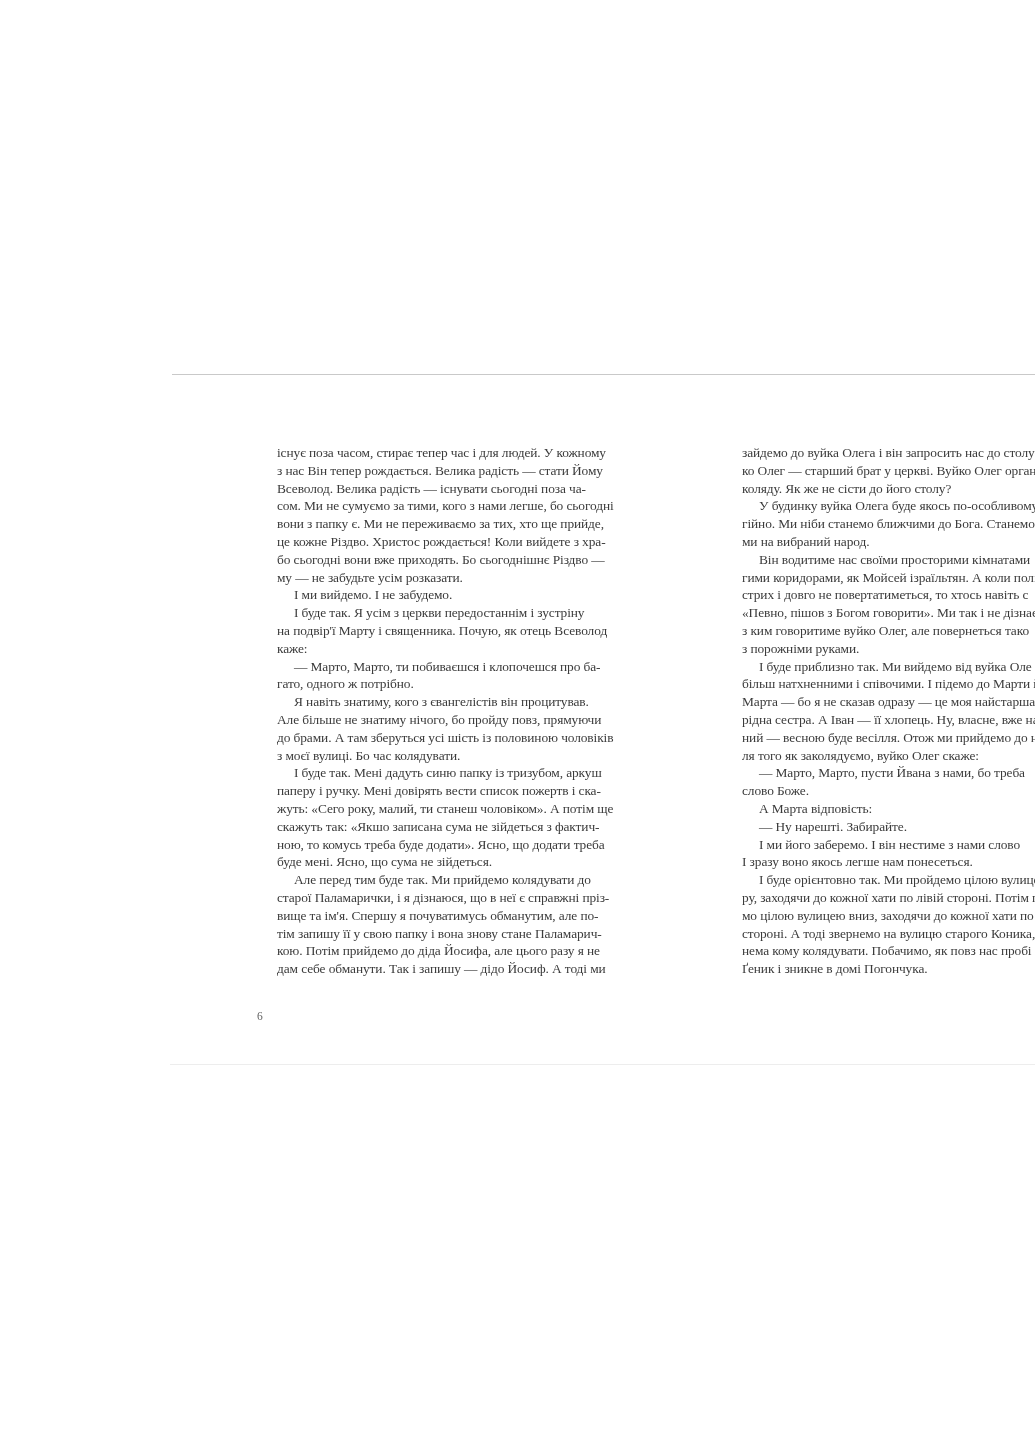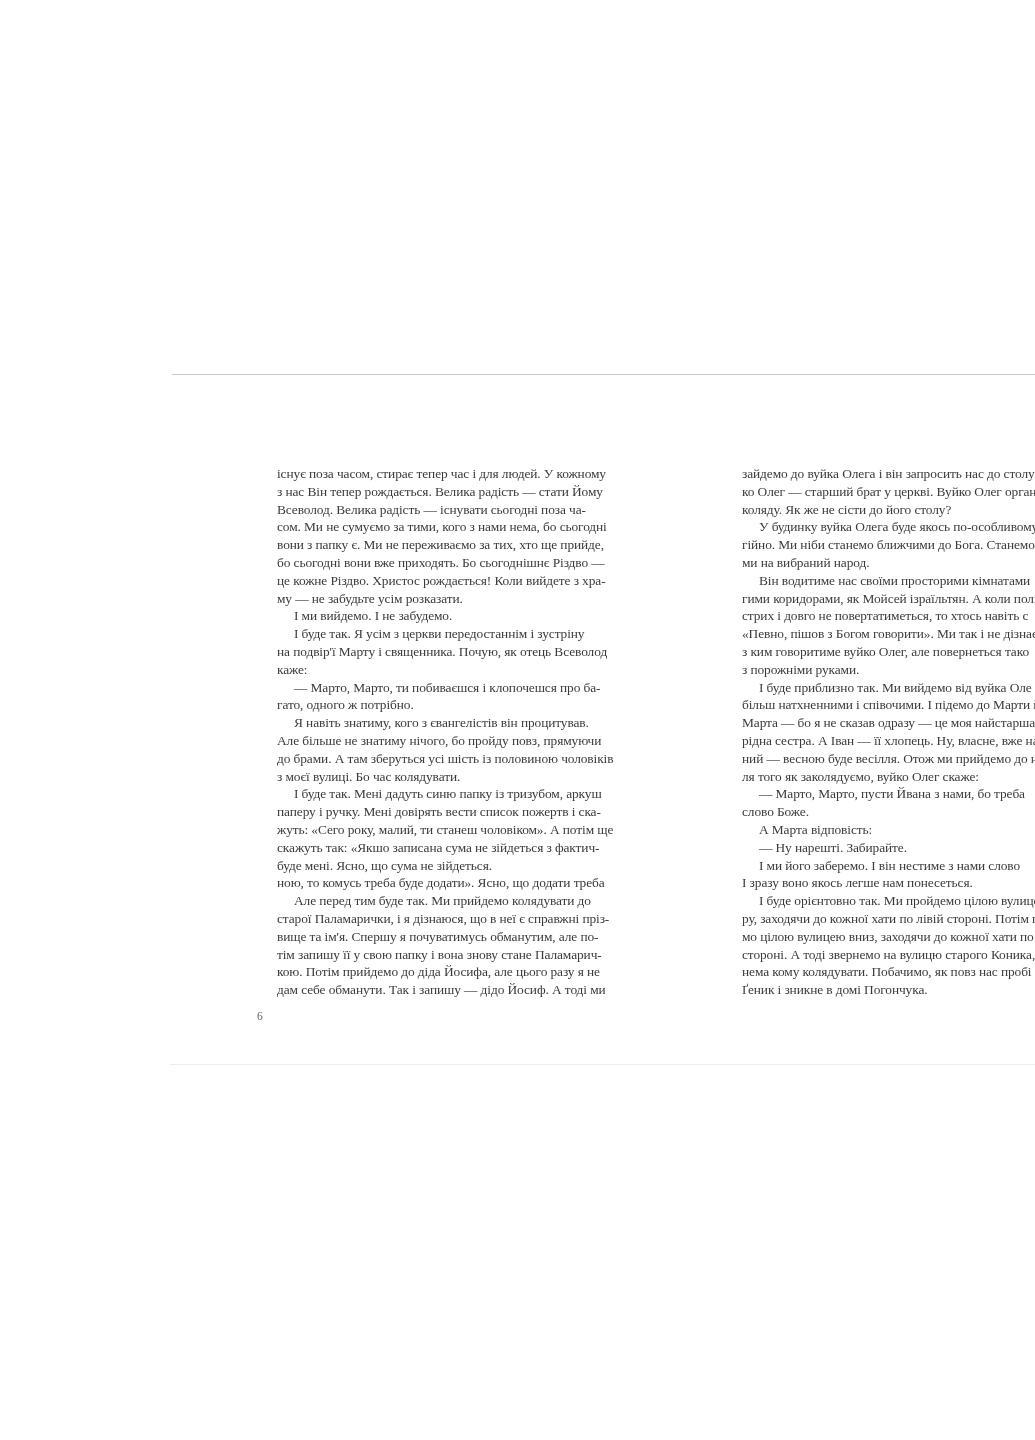"існує поза часом, стирає тепер" .col { top: 465px -> 444px }
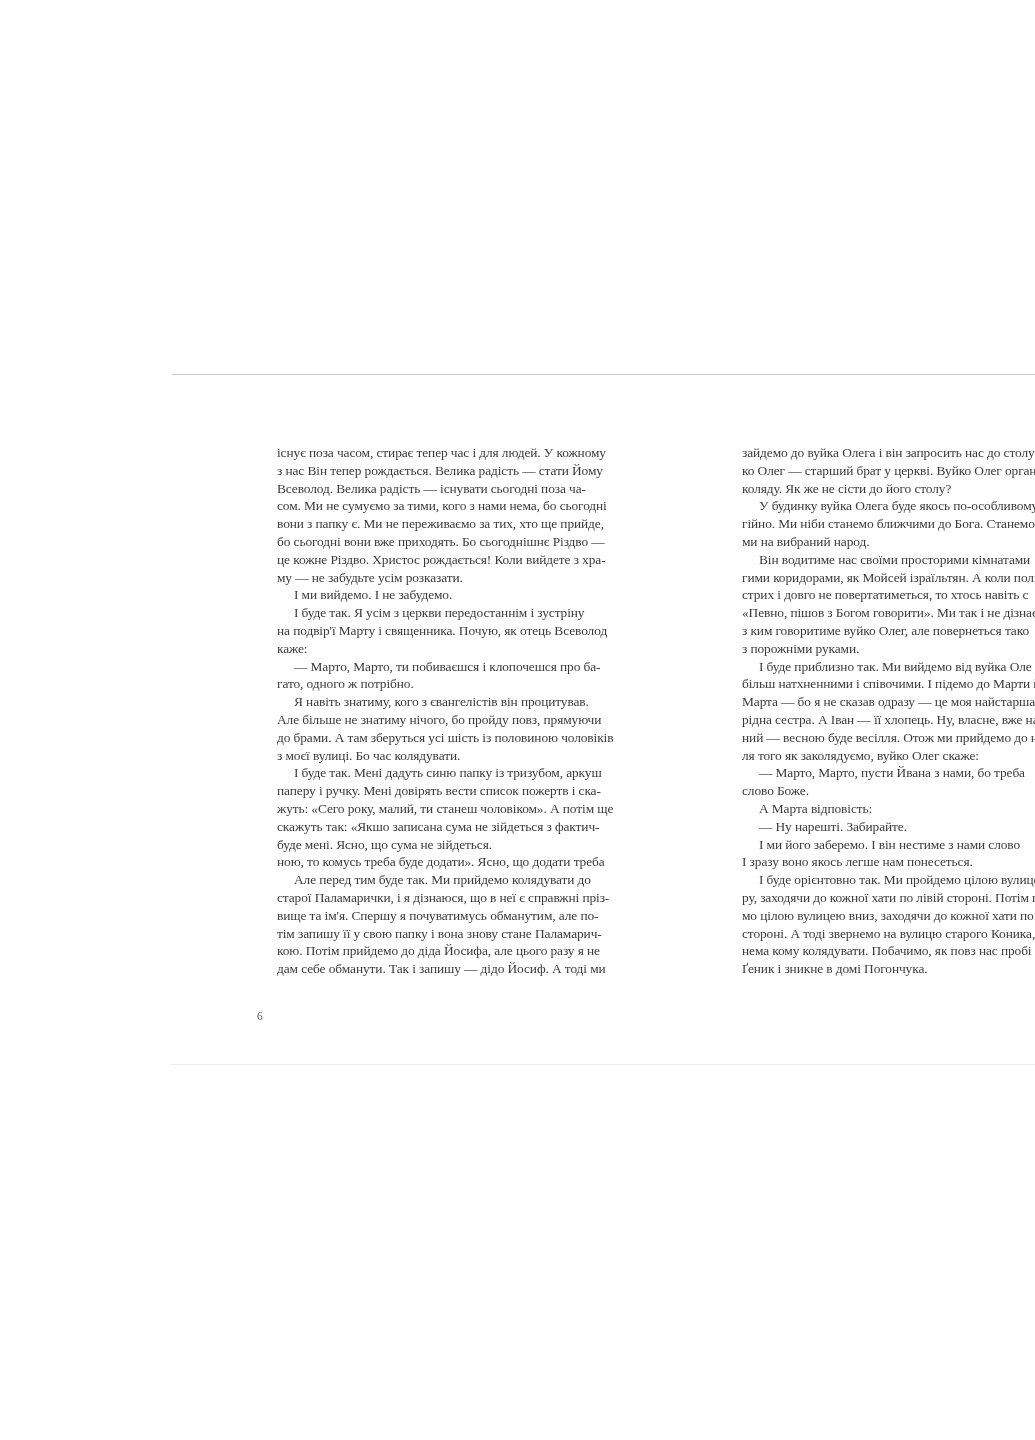"сом. Ми не сумуємо за" div.line { text: нема -> легше }
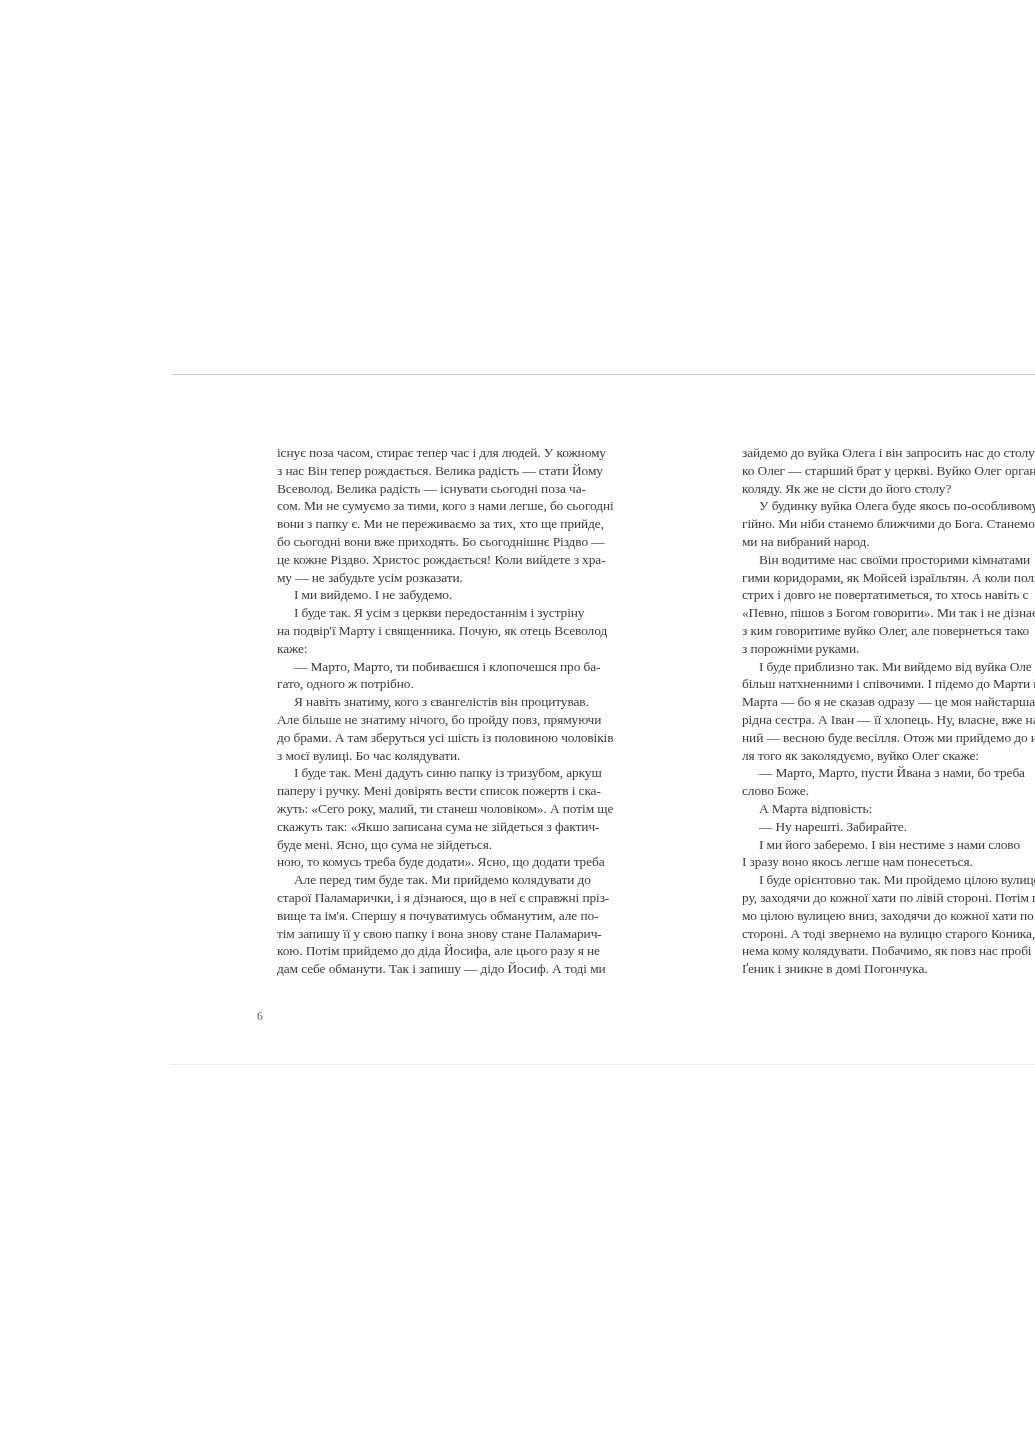"бо сьогодні вони вже приходять." div.line { order: before "це кожне Різдво. Христос рождається!" -> after "це кожне Різдво. Христос рождається!" }
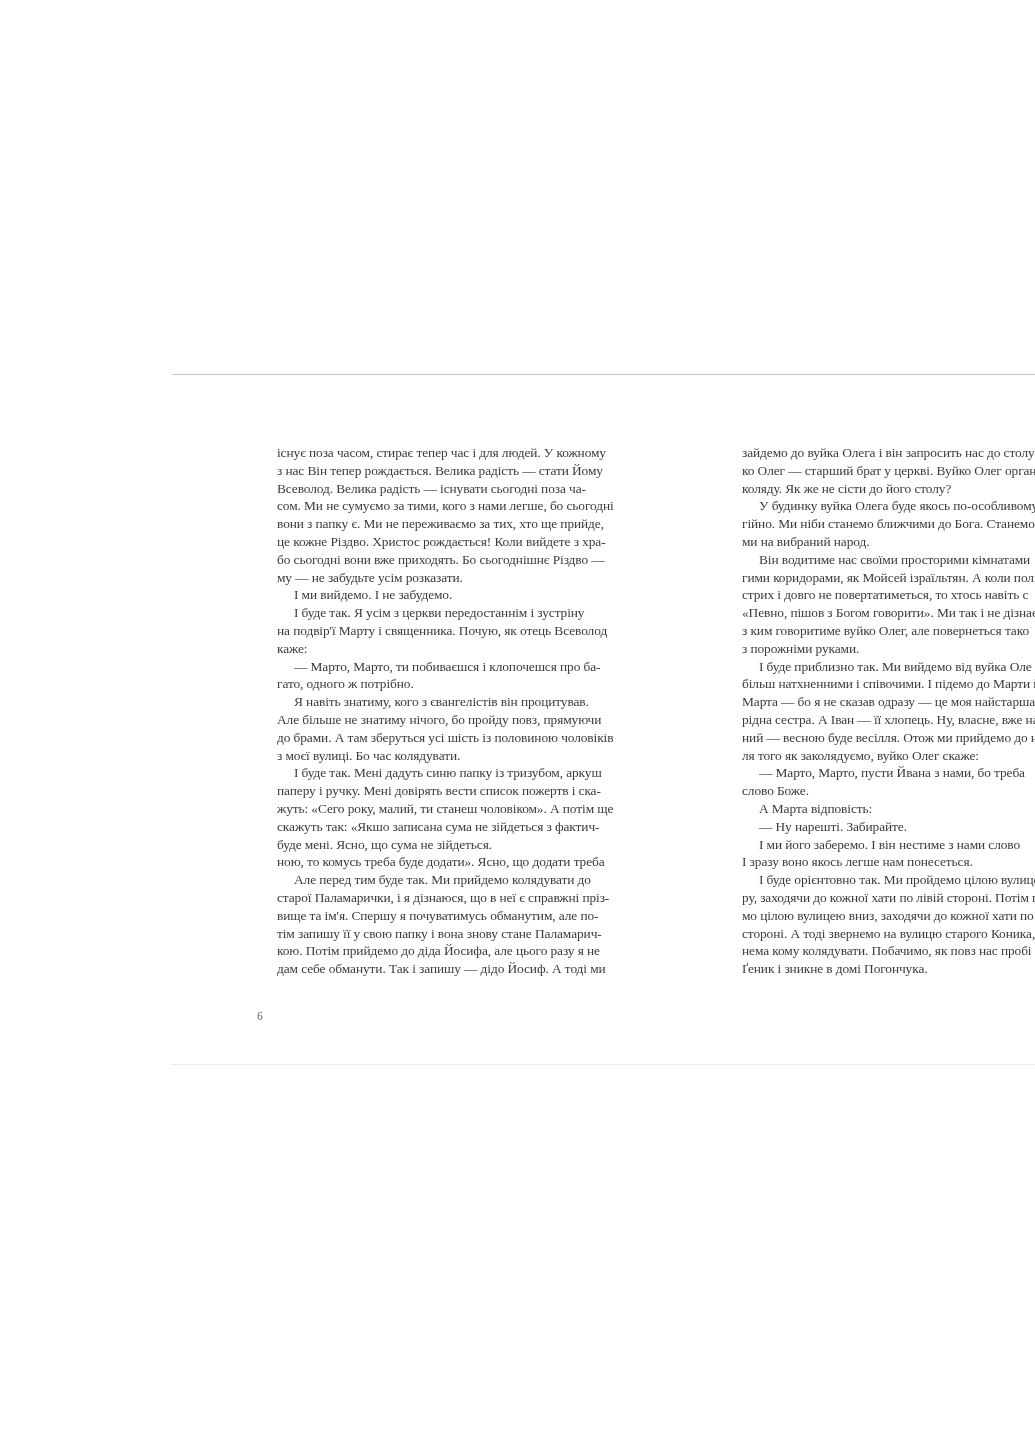"буде мені. Ясно, що сума" div.line { order: before "ною, то комусь треба буде" -> after "ною, то комусь треба буде" }
